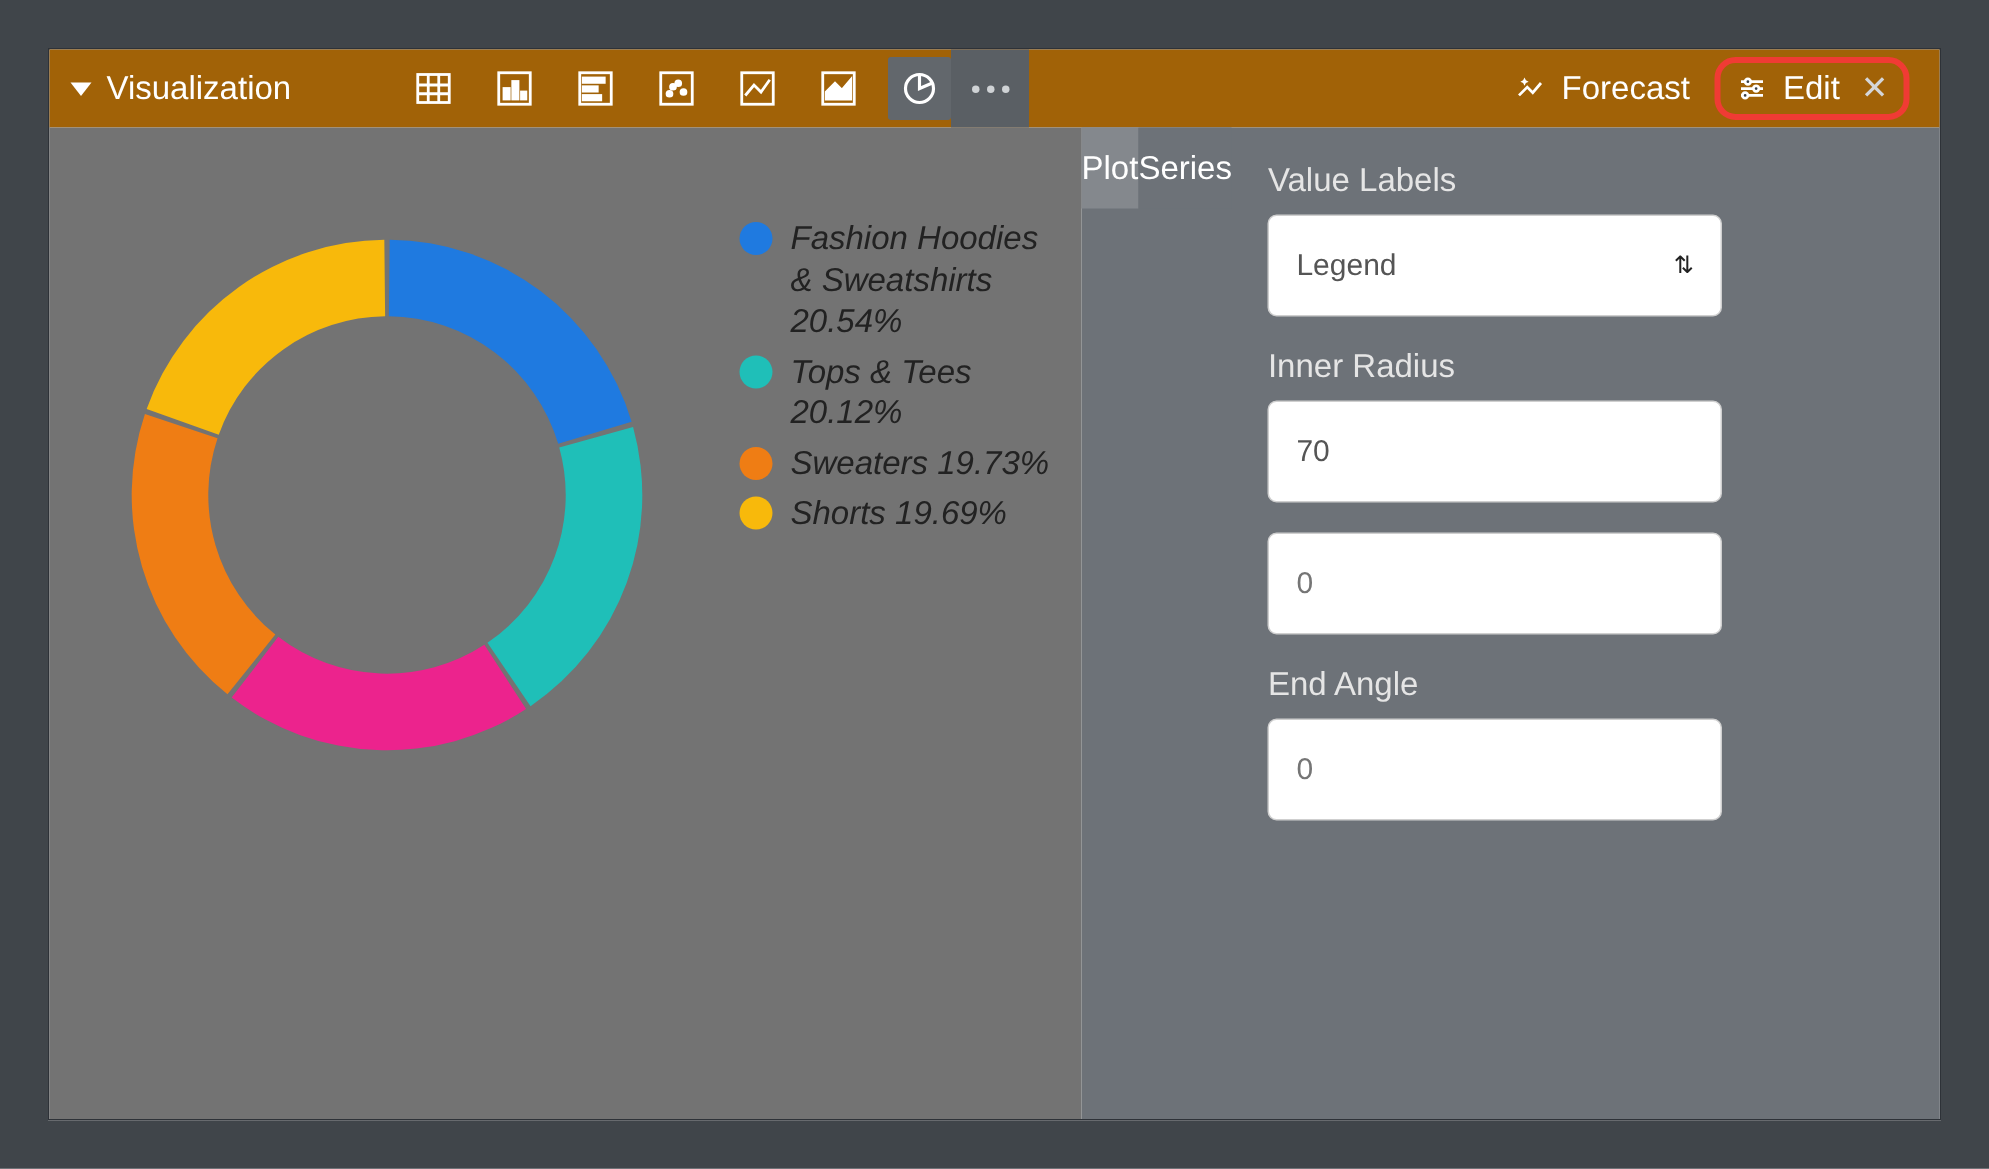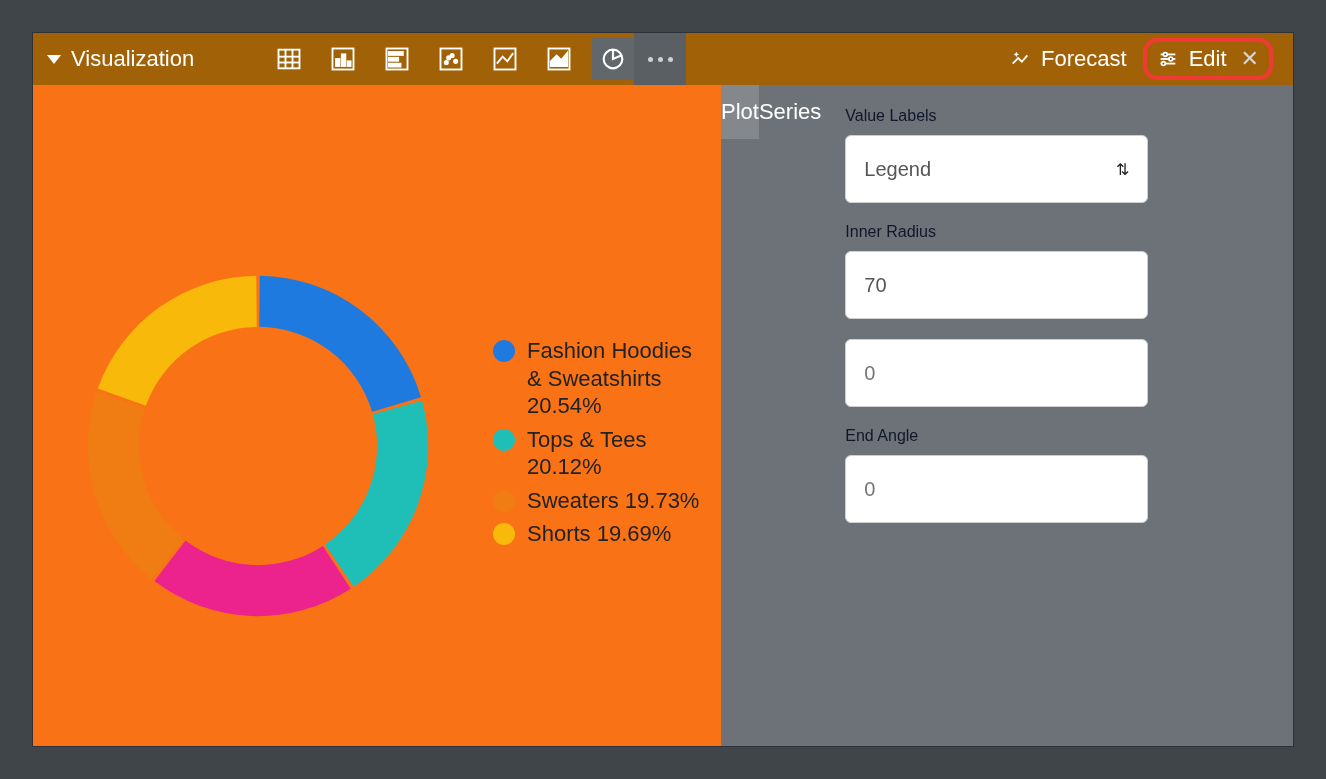"Value Labels" .field-label { color: #0f172a -> #e5e5e5; font-size: 16px -> 22px }
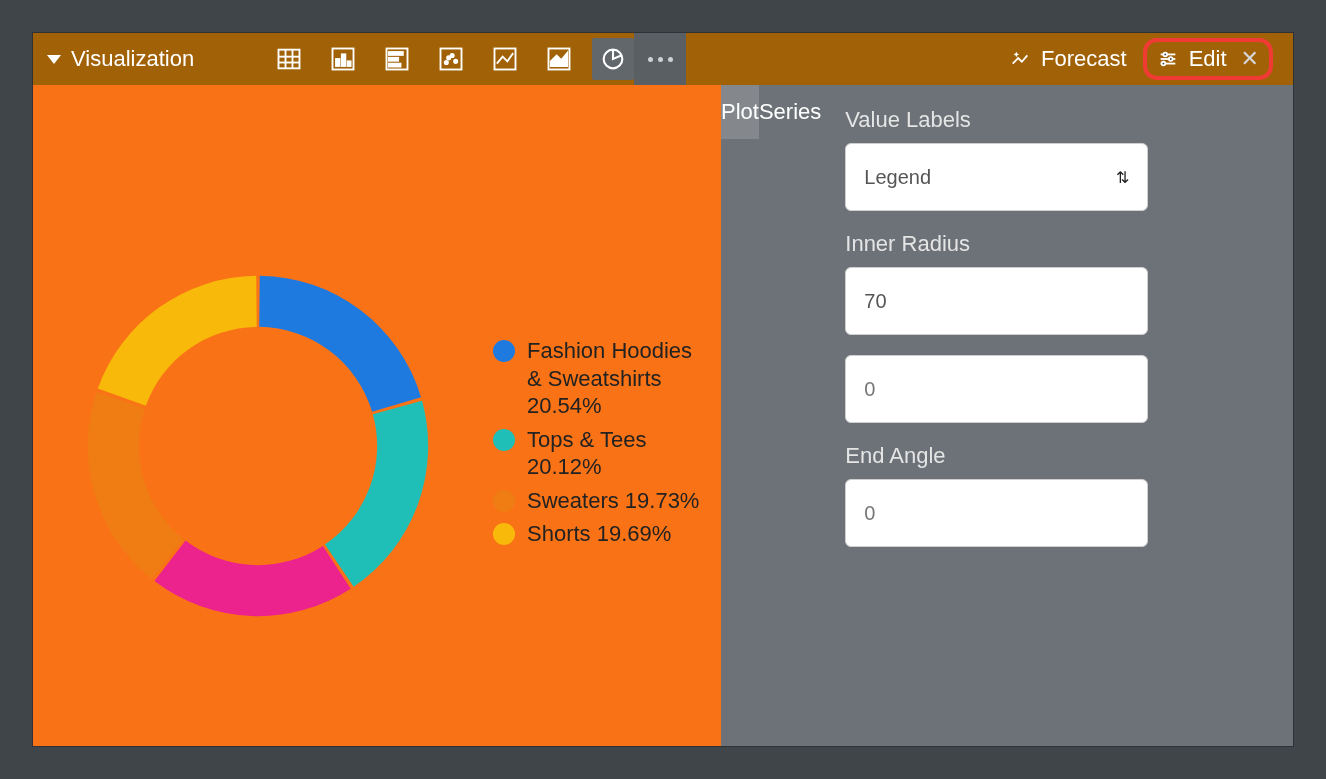"Fashion Hoodies & Sweatshirts 20.54%" .chart-area { align-items: center -> flex-start; background: #f97316 -> #737373; font-style: none -> italic }
